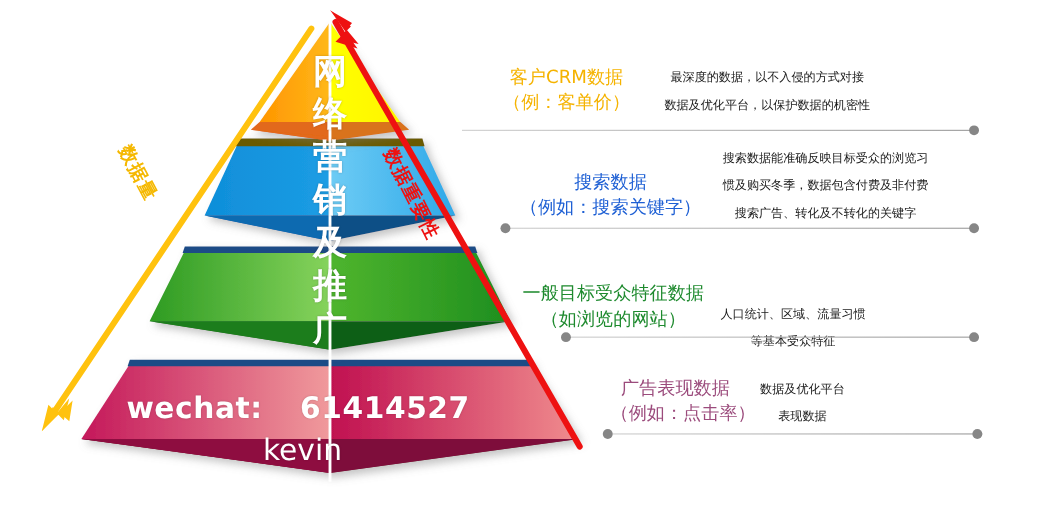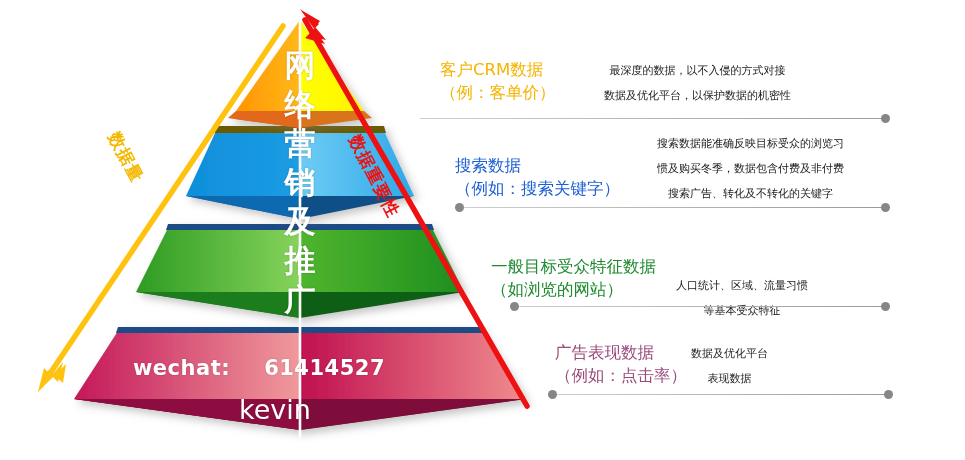"客户CRM数据" .callout-title { text-align: none -> center }
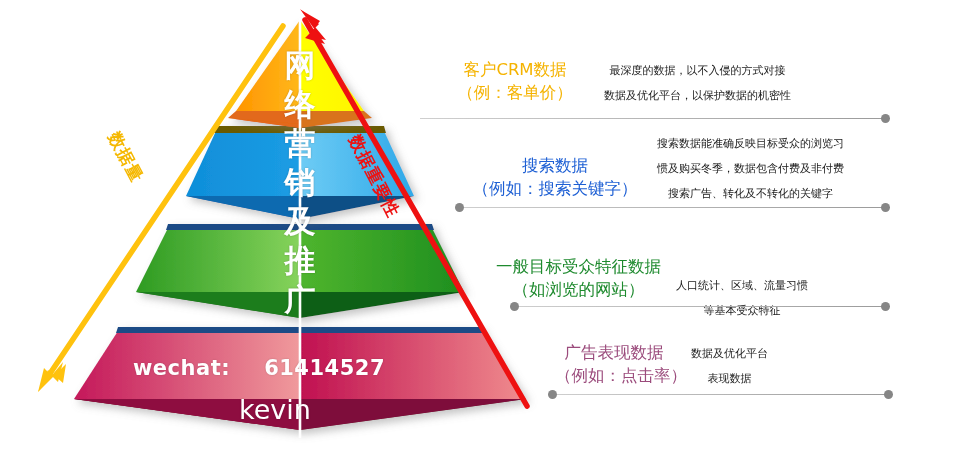"一般目标受众特征数据" div.callout { left: 491px -> 470px }
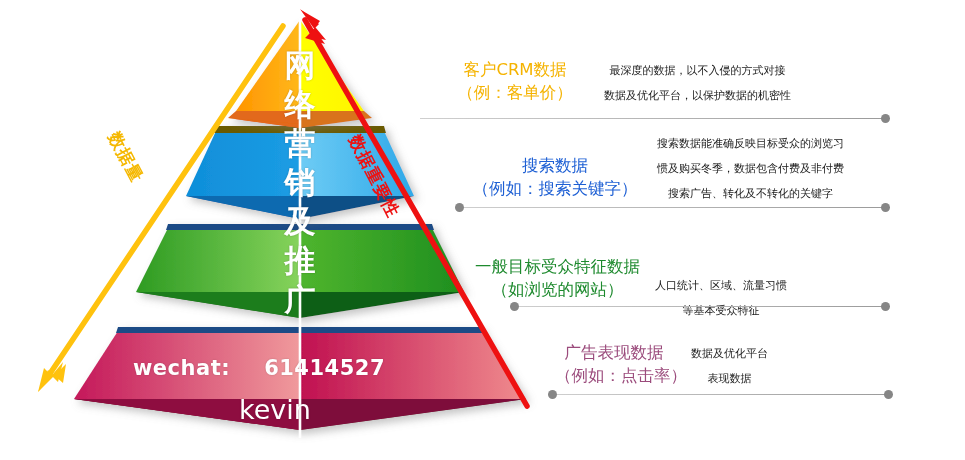"wechat: 61414527" .wechat-line { font-size: 21px -> 27px; left: 84px -> 96px }
